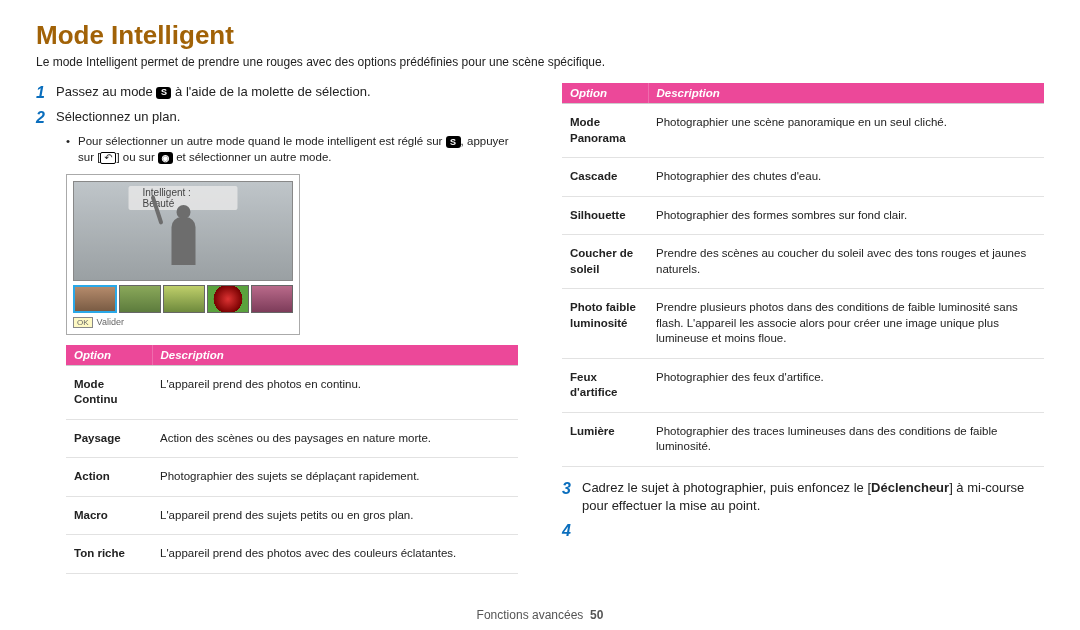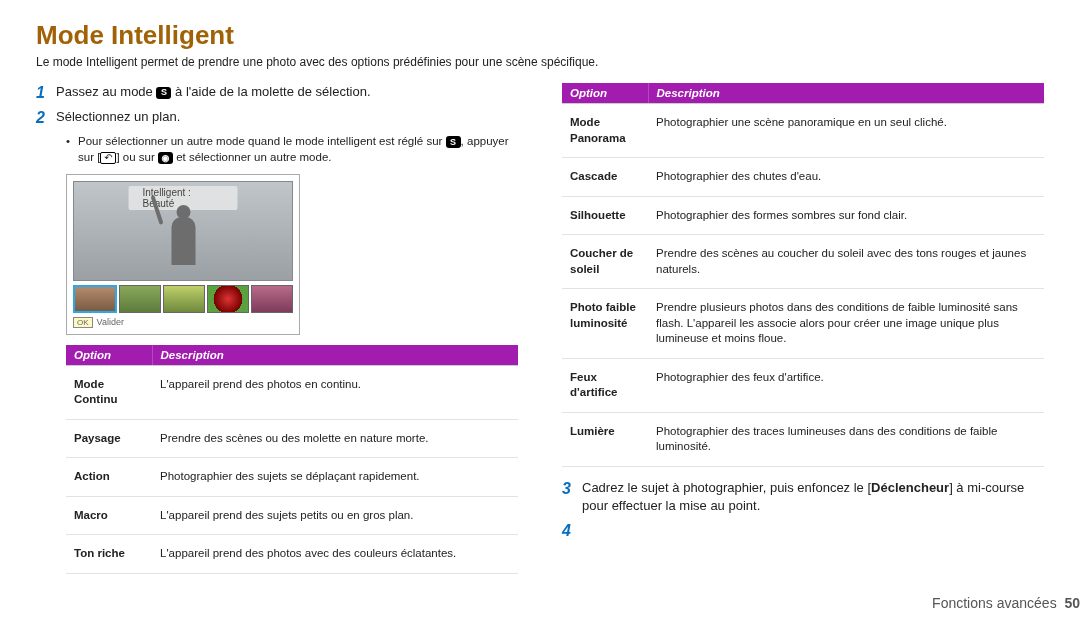"Le mode Intelligent permet de" p.intro { text: photo -> rouges }
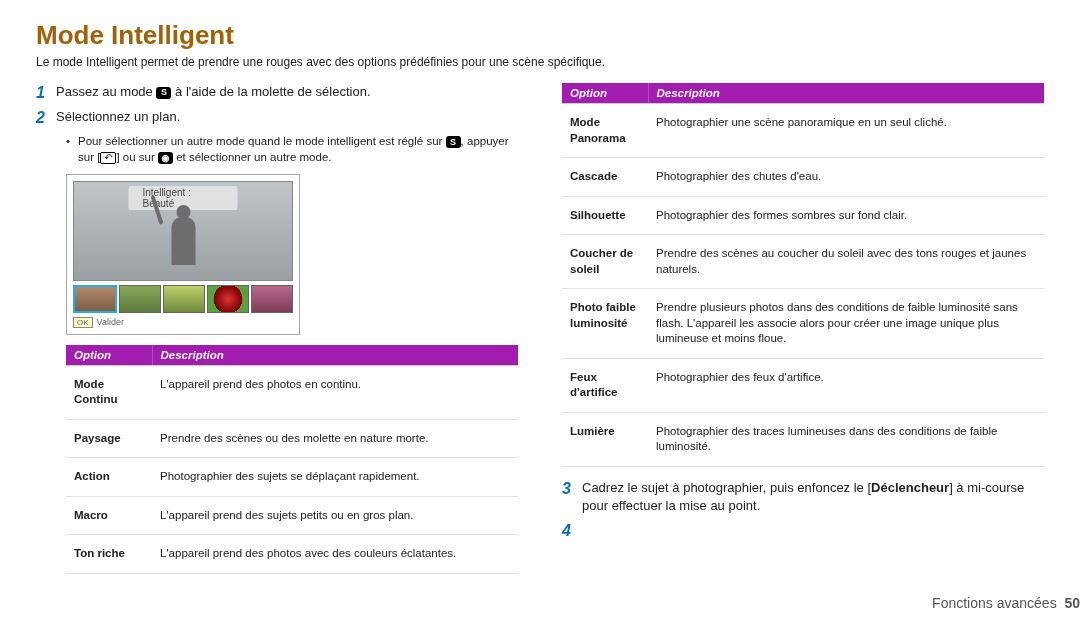"Option" thead th { background: #a21caf -> #ec4899 }
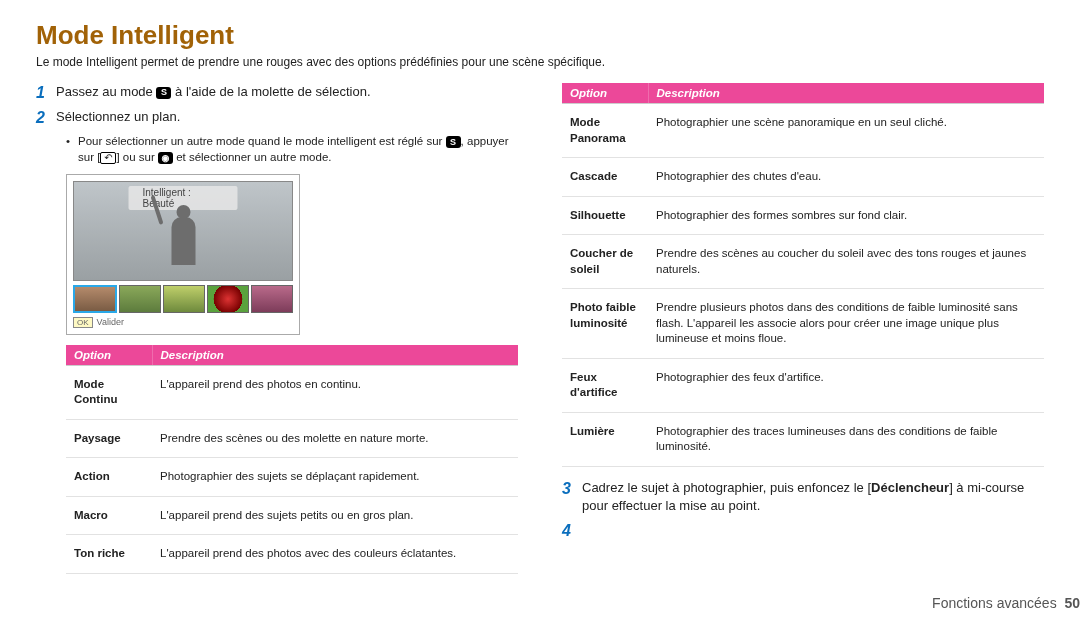"Prendre des scènes ou des" td { text: Prendre des scènes ou des molette -> Action des scènes ou des paysages }
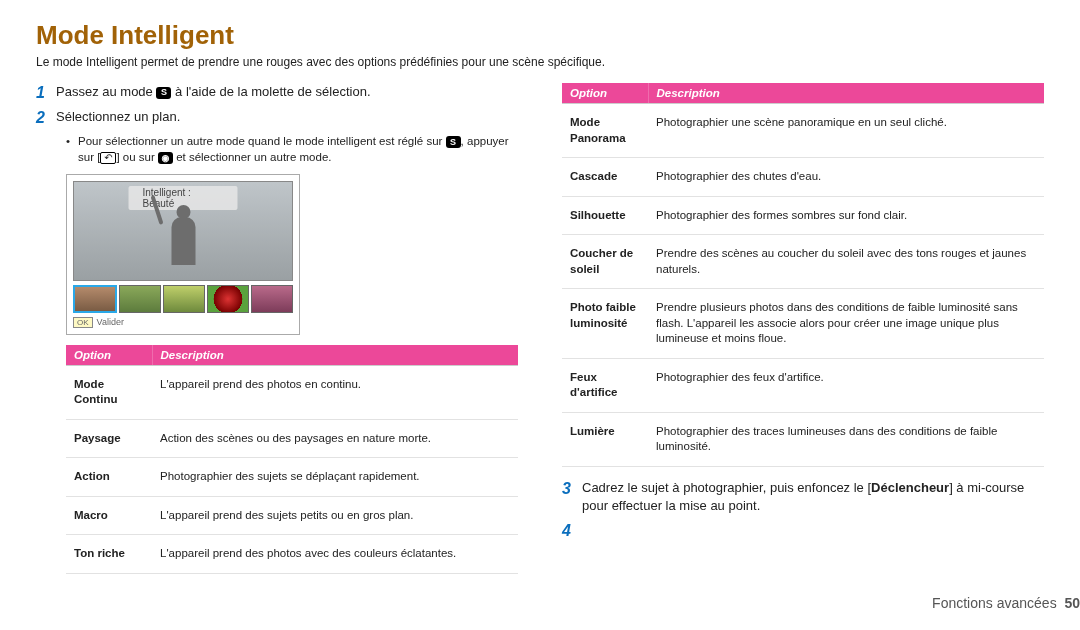"Fonctions avancées 50" .footer { bottom: 19px -> 8px; font-size: 14px -> 12px; text-align: right -> center }
